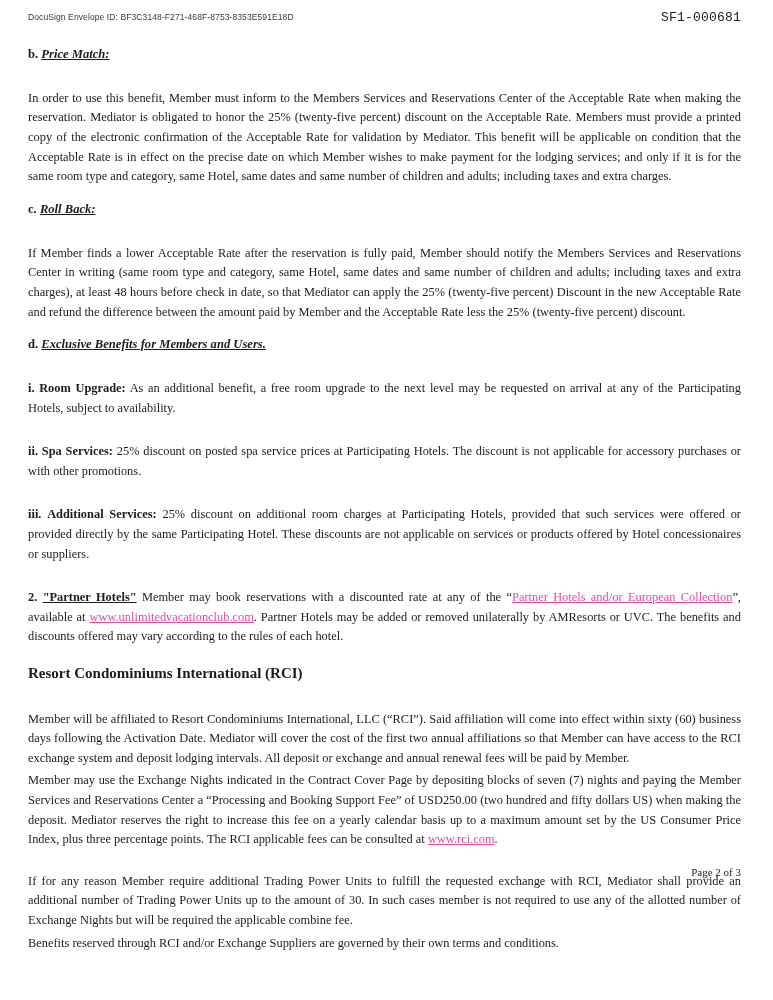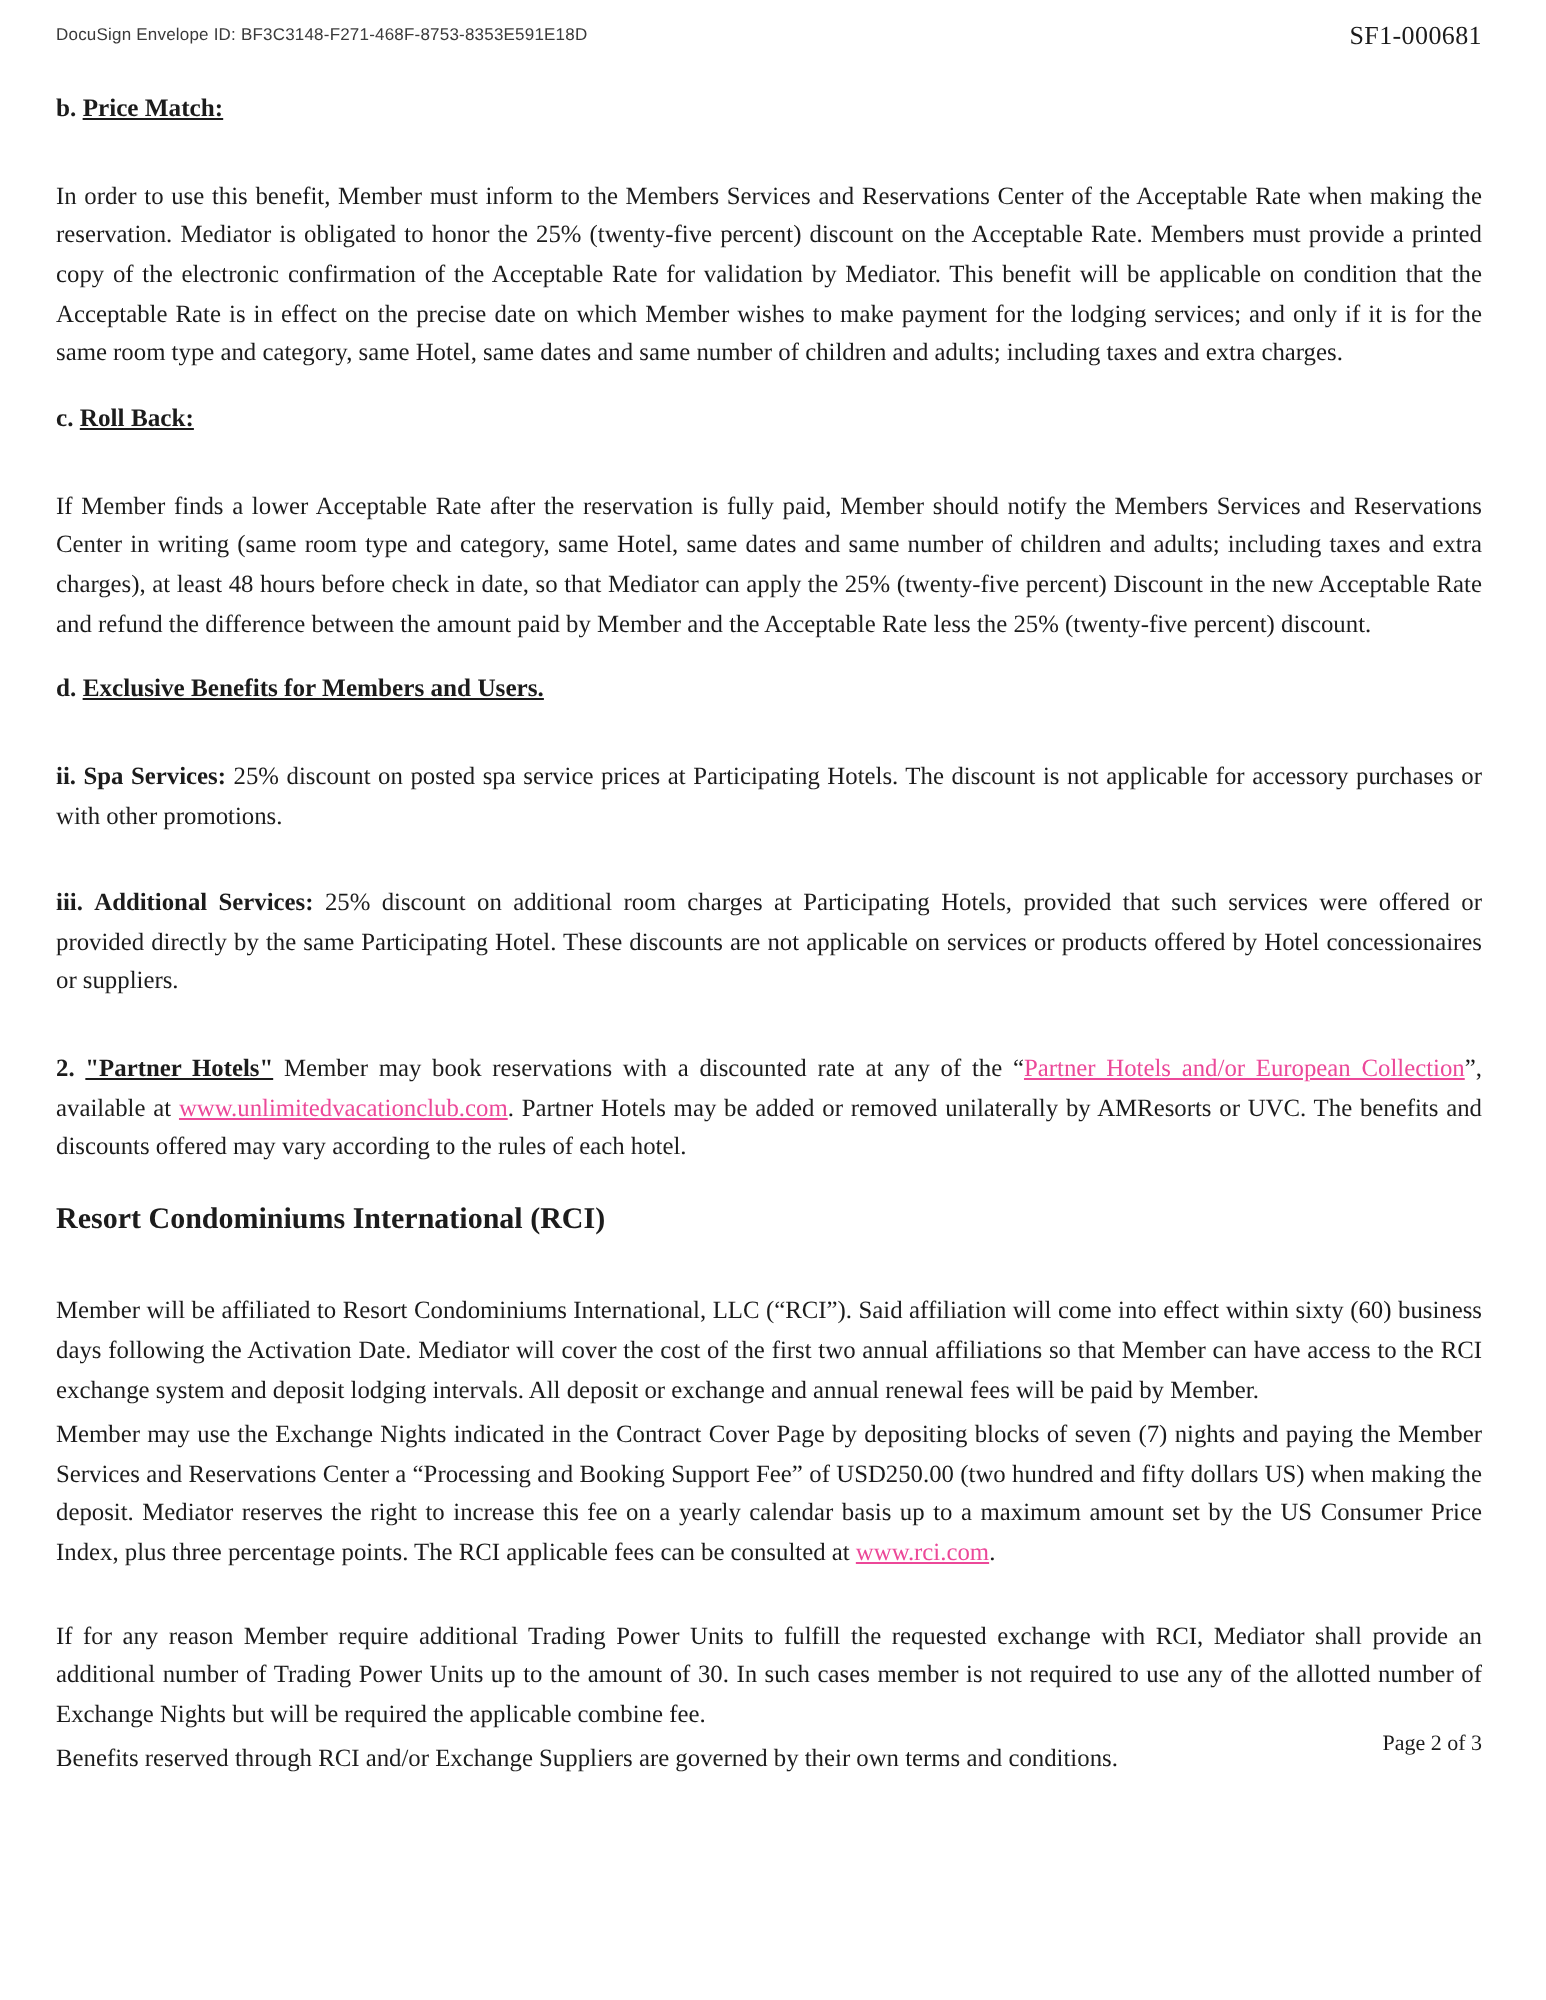"SF1-000681" .doc-code { font-family: Liberation Serif, serif -> Liberation Mono, monospace }
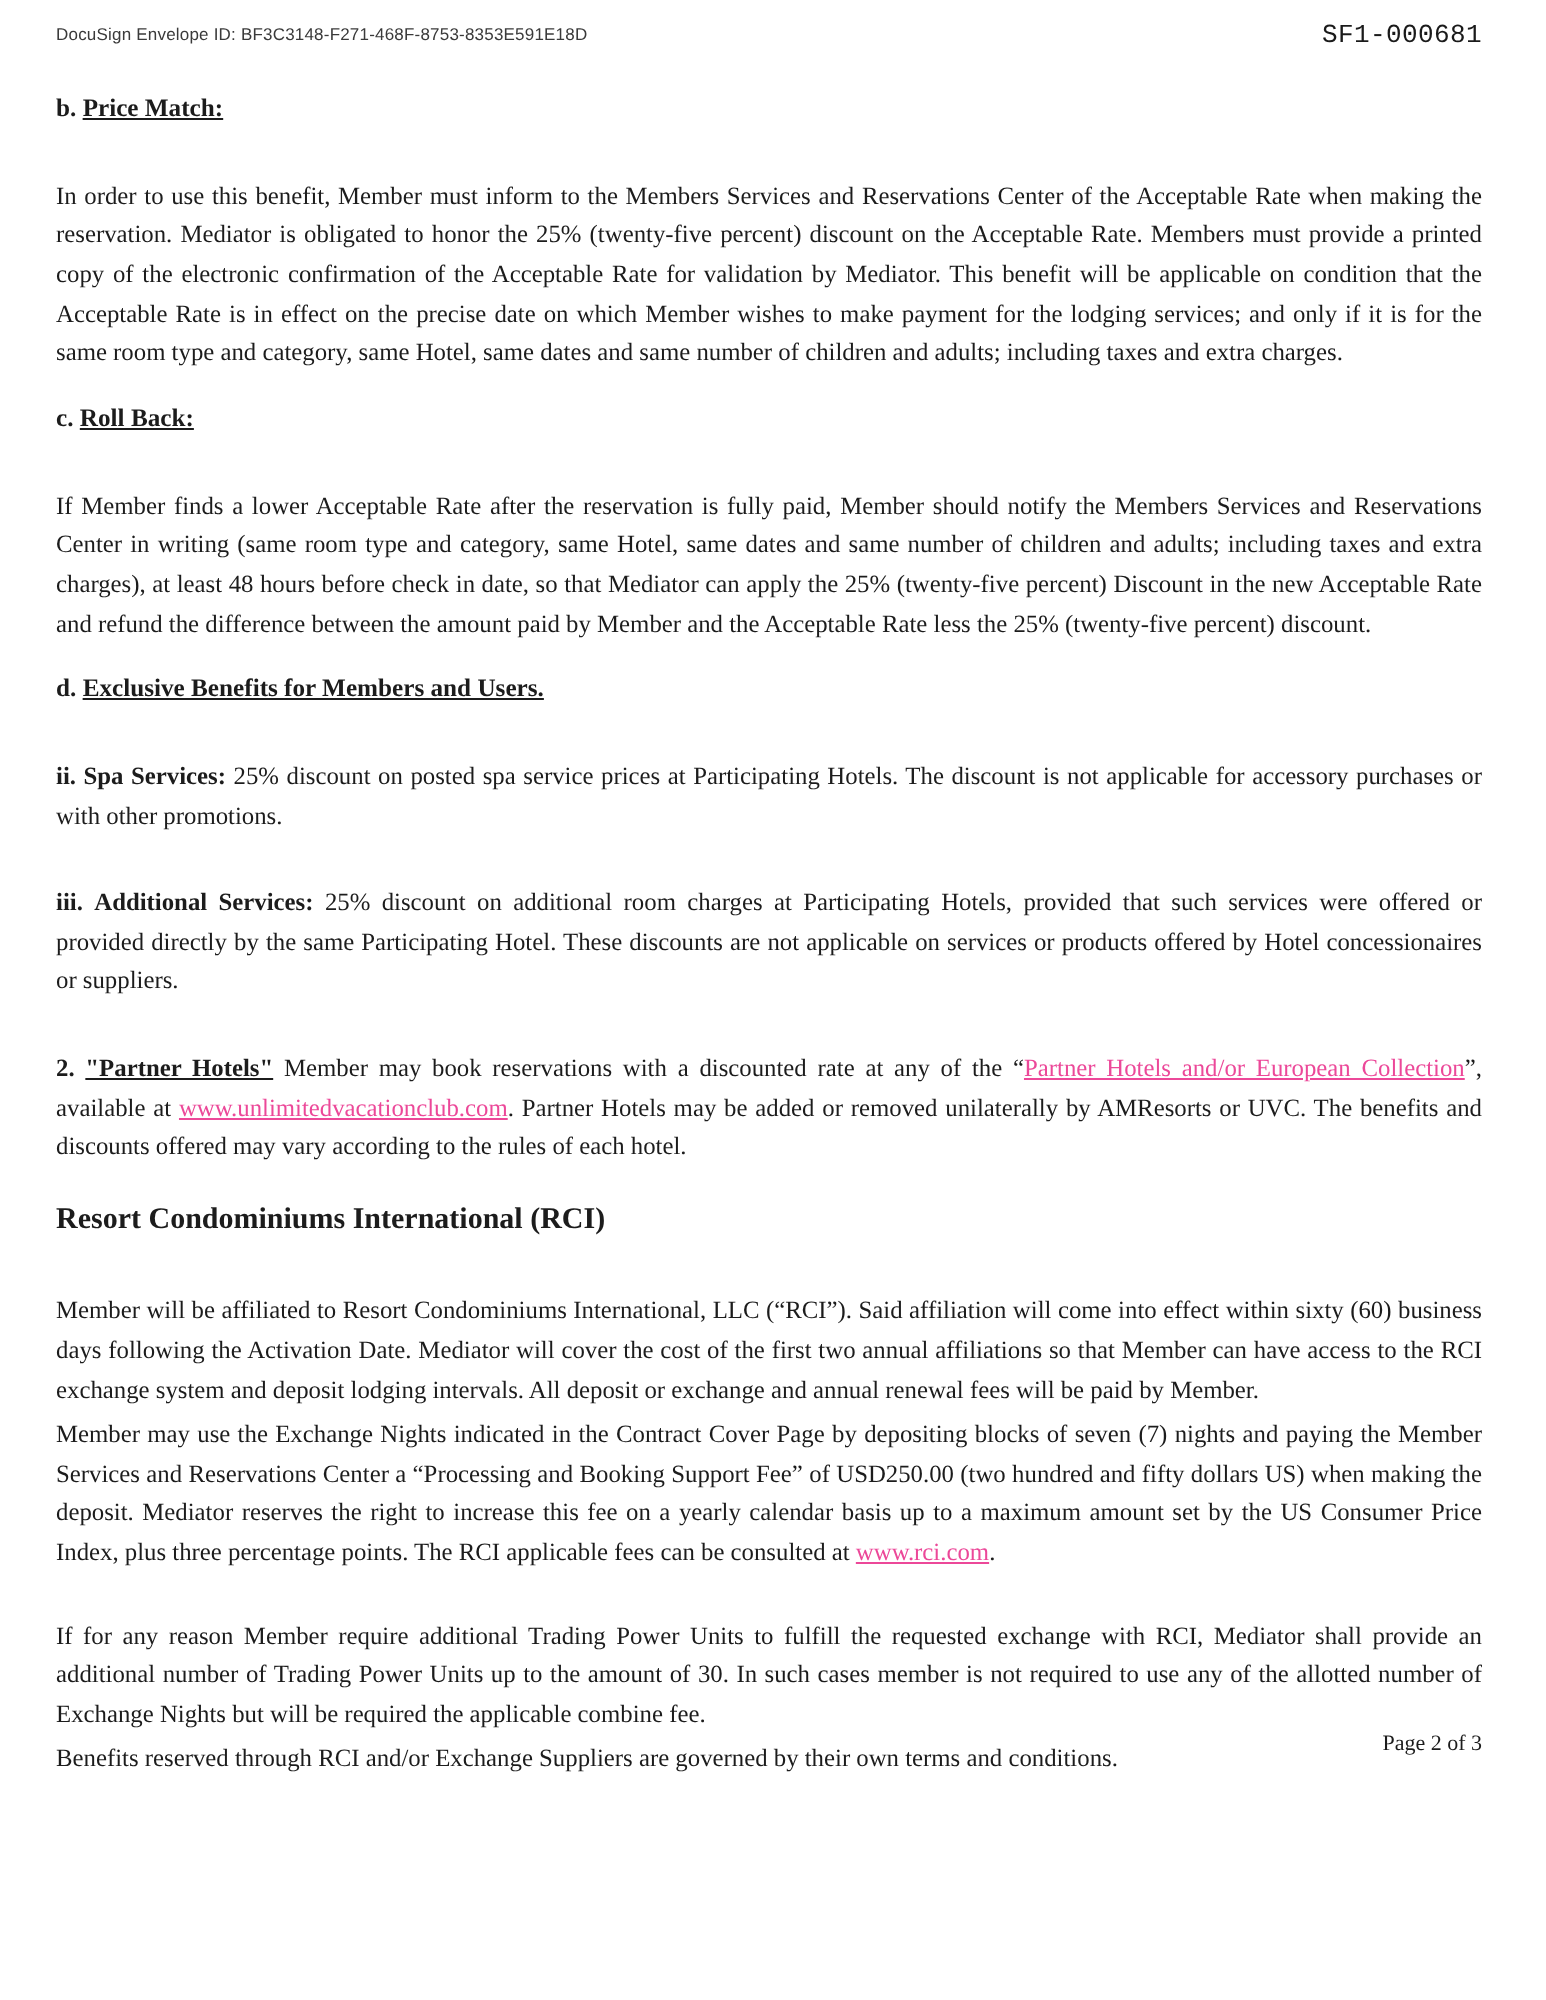"Price Match:" .sec-head .u { font-style: none -> italic }
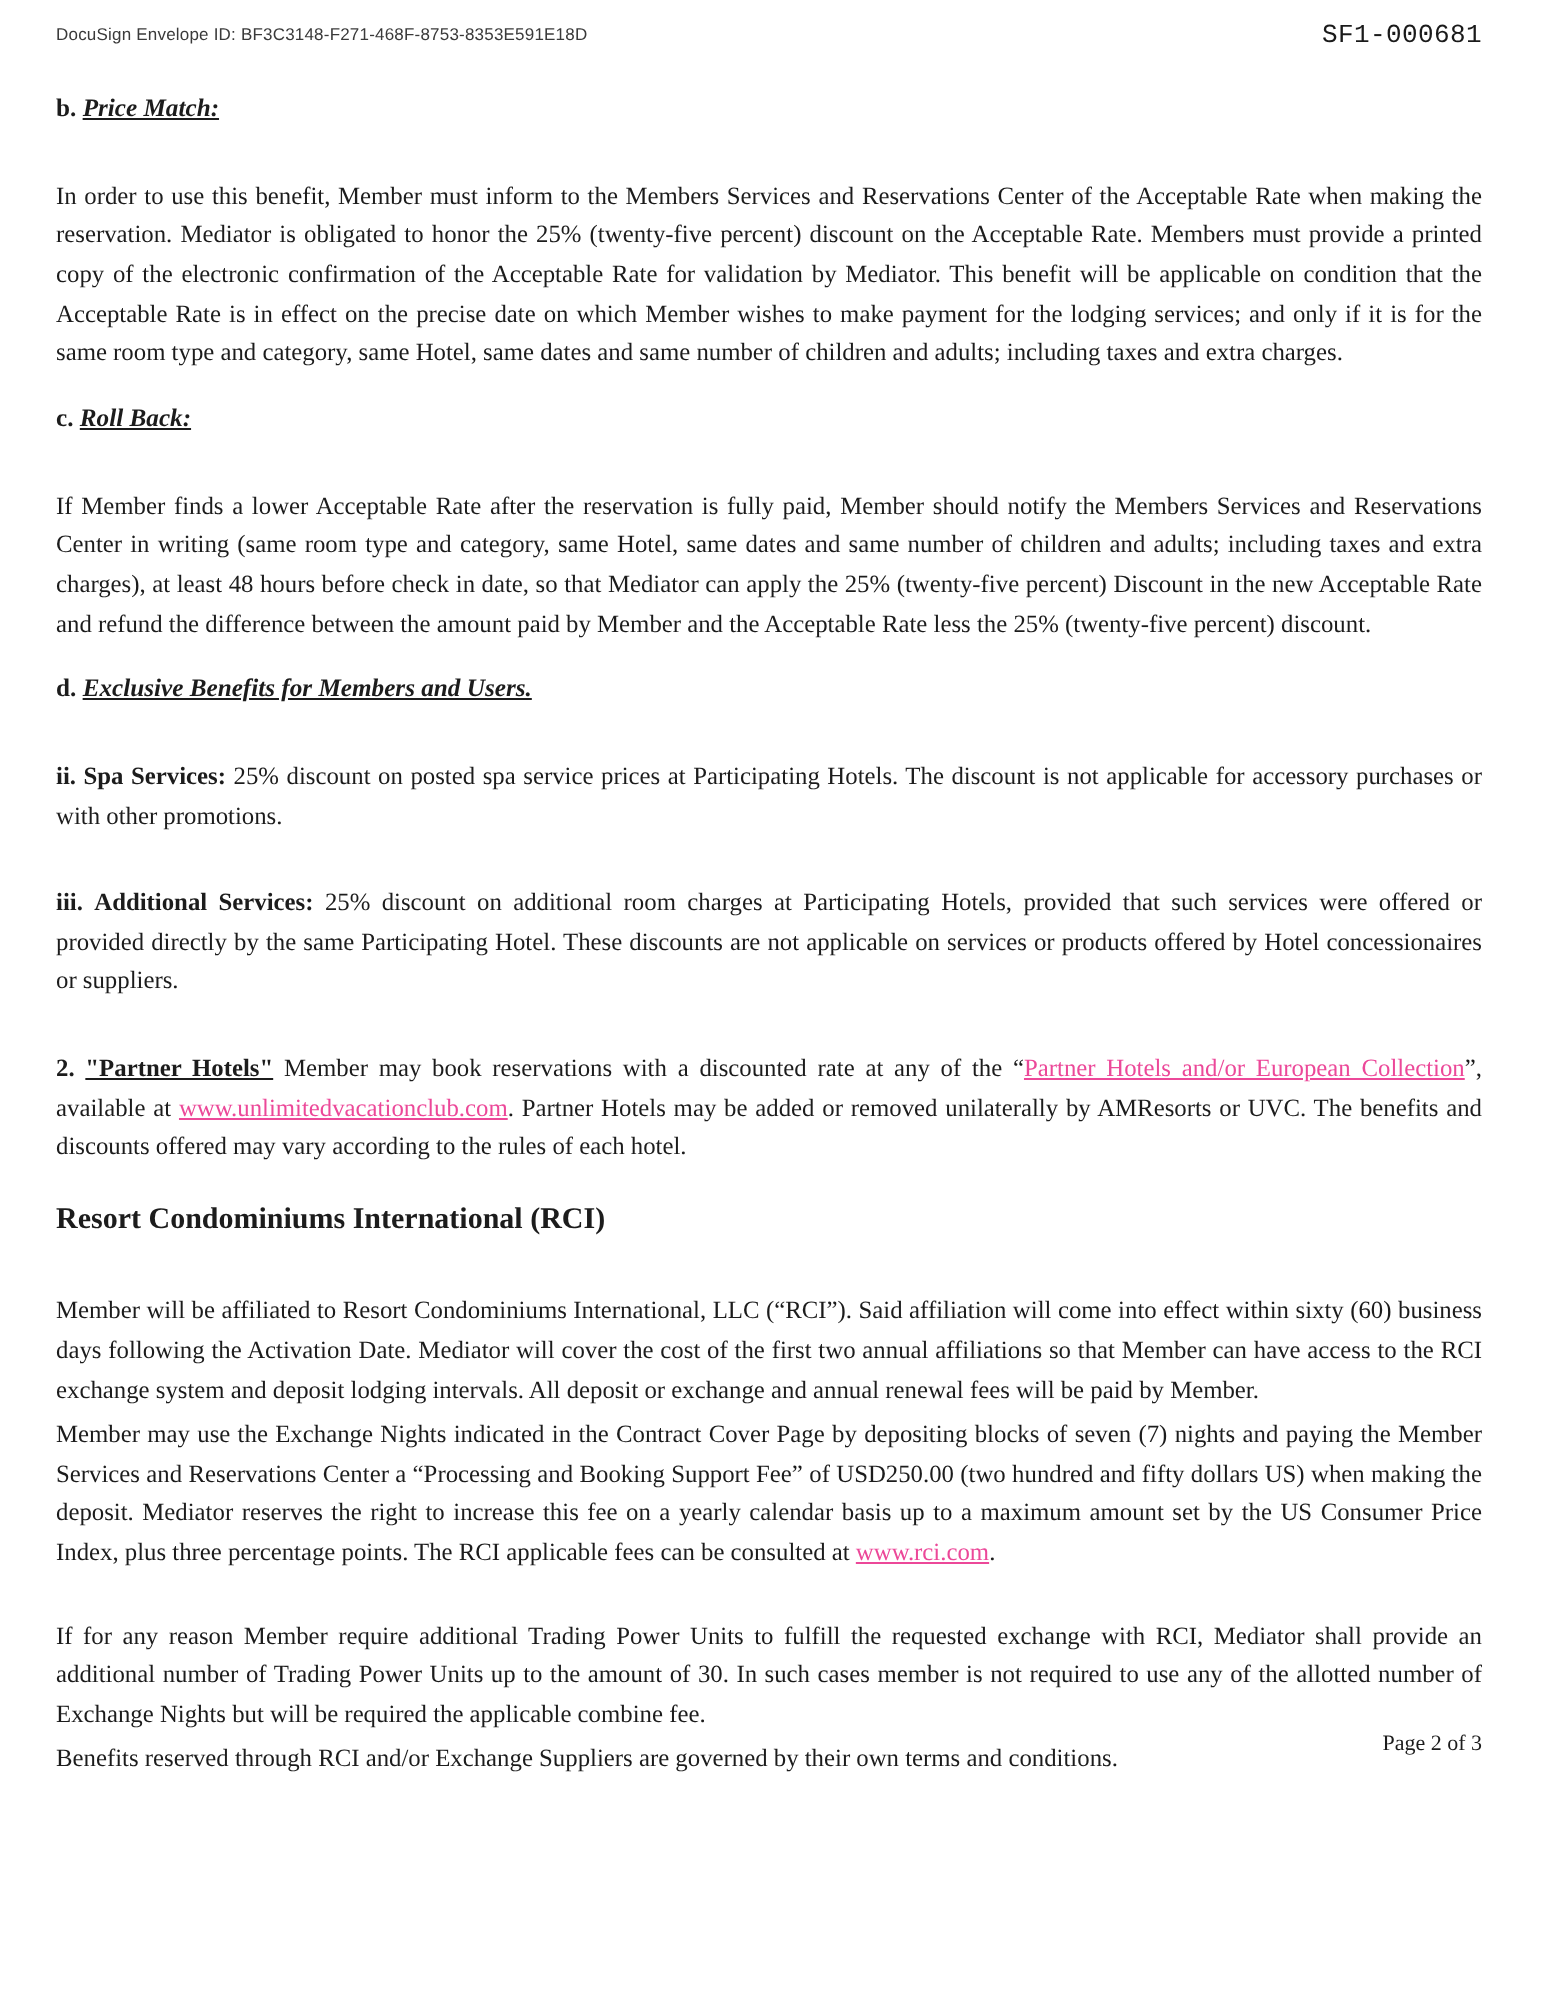"i. Room Upgrade: As an" p.para { html: none -> <p> <span>i.</span> <span>Room Upgrade:</span> <span>As an additional benefit, a free room upgrade to the next level may be requested on arrival at any of the Participating Hotels, subject to availability.</span> </p> }
